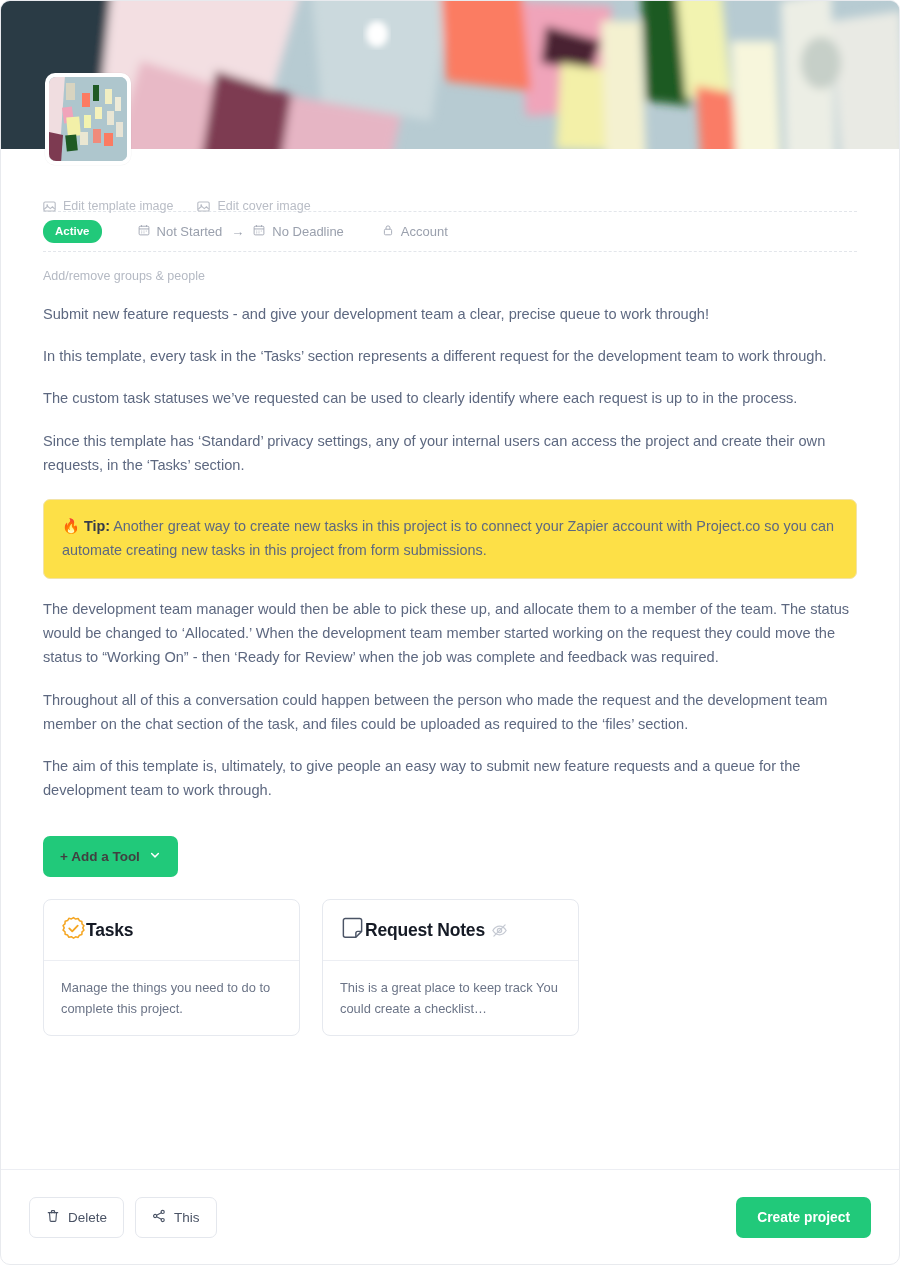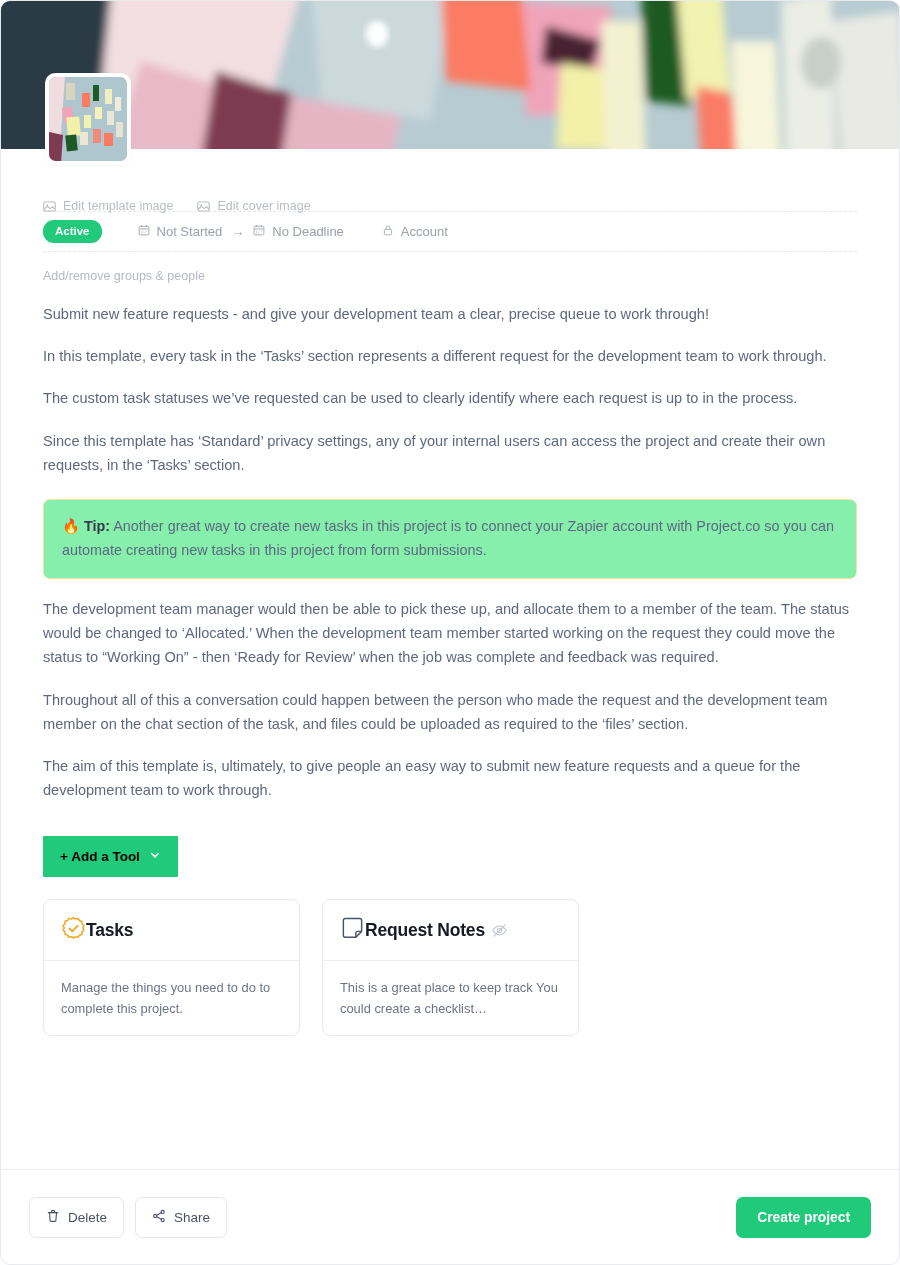"🔥 Tip: Another great way" .tip { background: #86efac -> #fde047 }
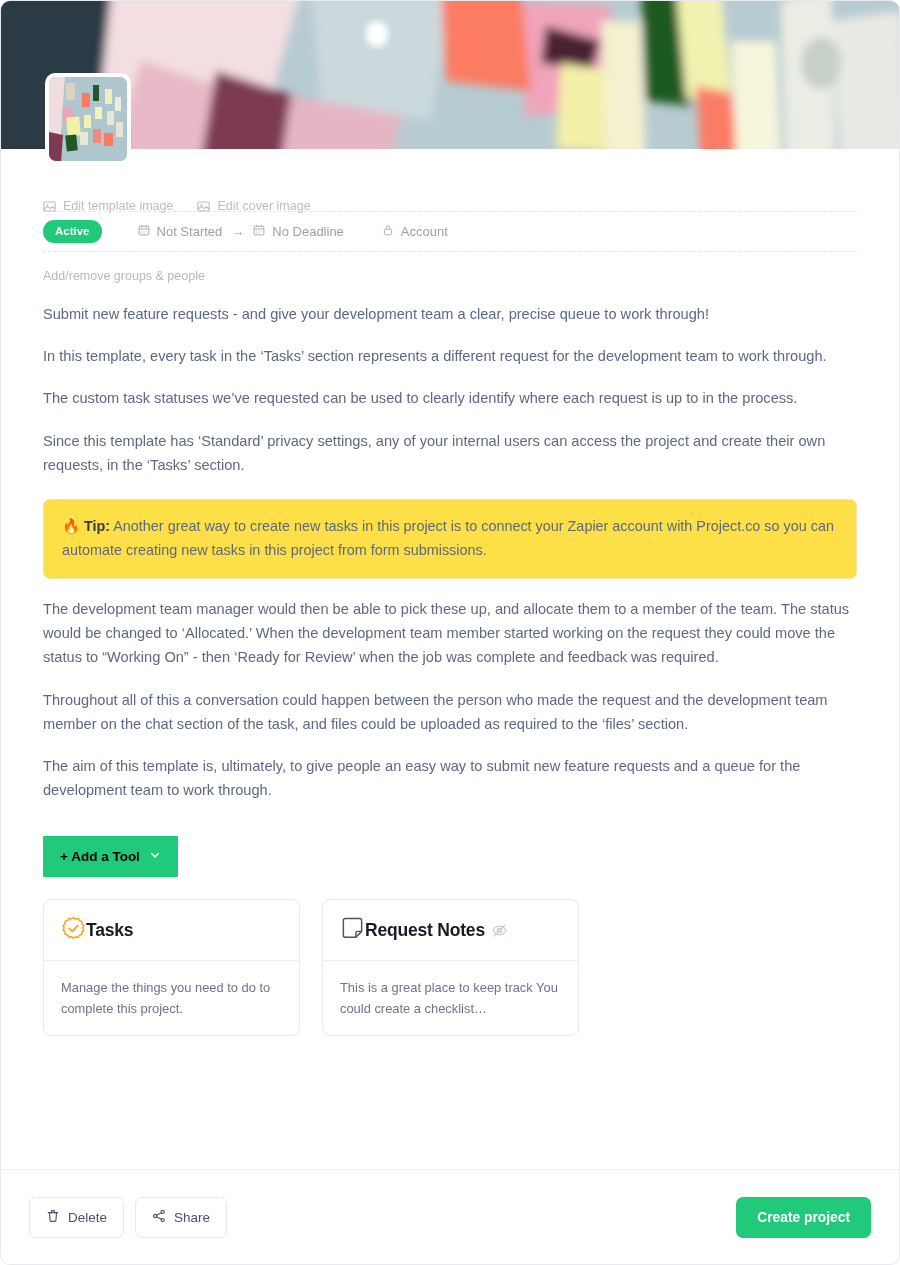"+ Add a Tool" .add-tool { border-radius: 1px -> 7px; color: #000000 -> #404040 }
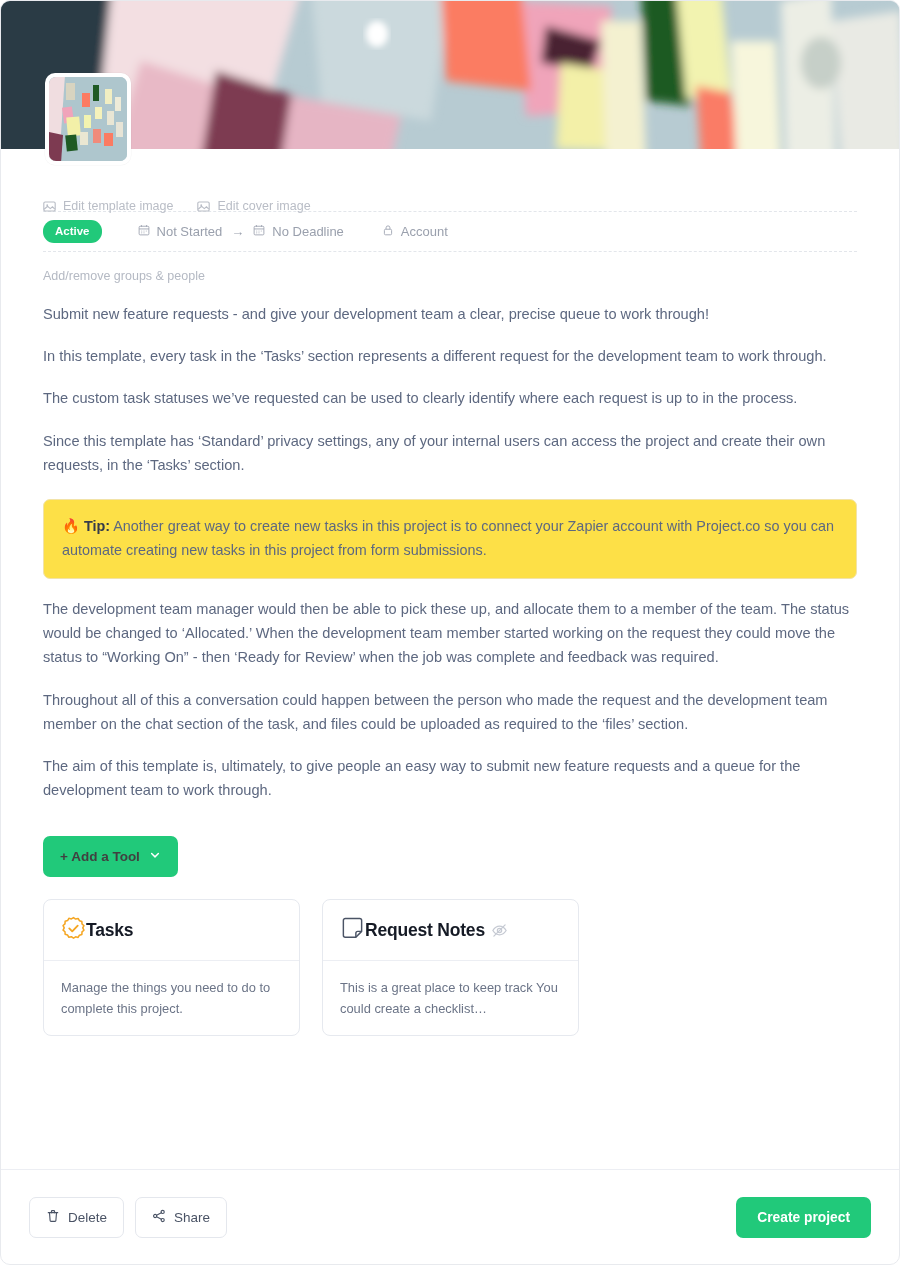"Share" span { text: Share -> This }
